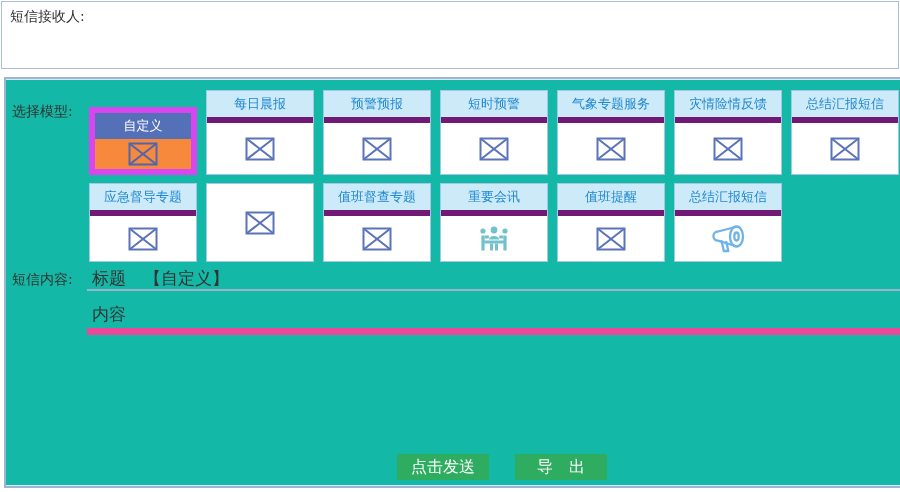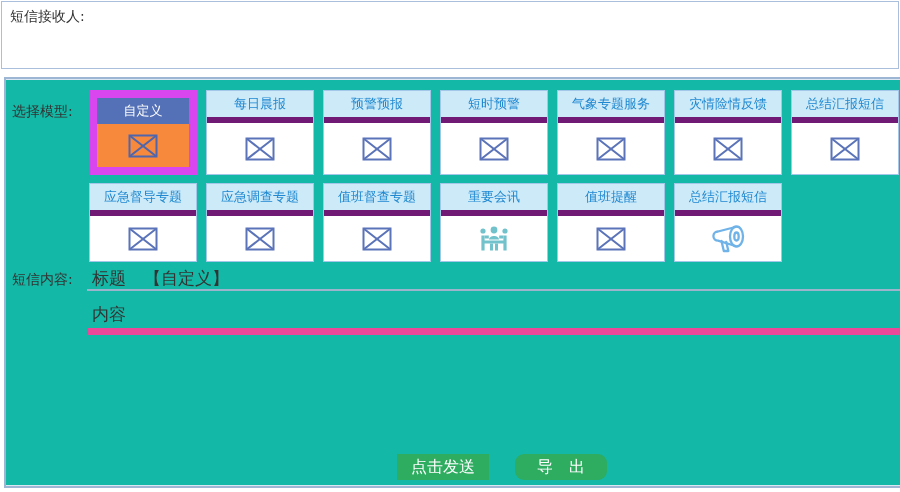"自定义" .card.selected { border: 8px solid #d946ef -> 6px solid #d946ef; margin-top: none -> 17px }
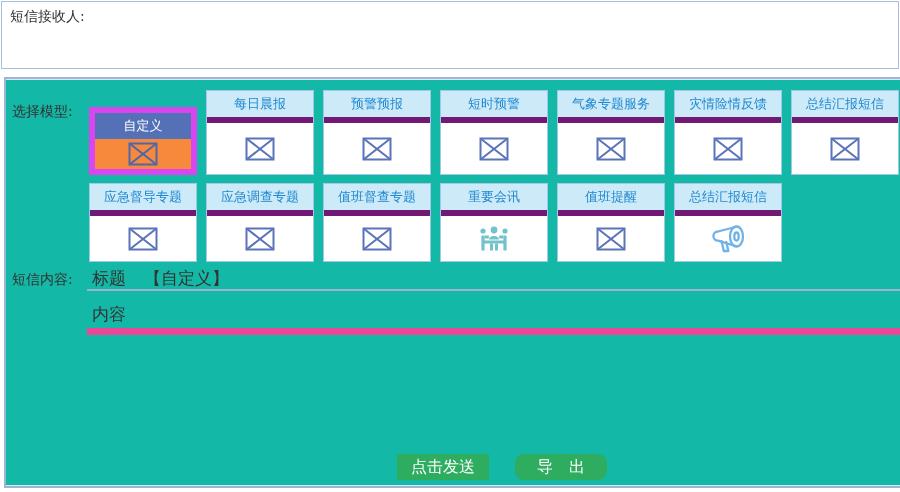"应急调查专题" div.hd { html: <div>应急调查专题</div> -> none }
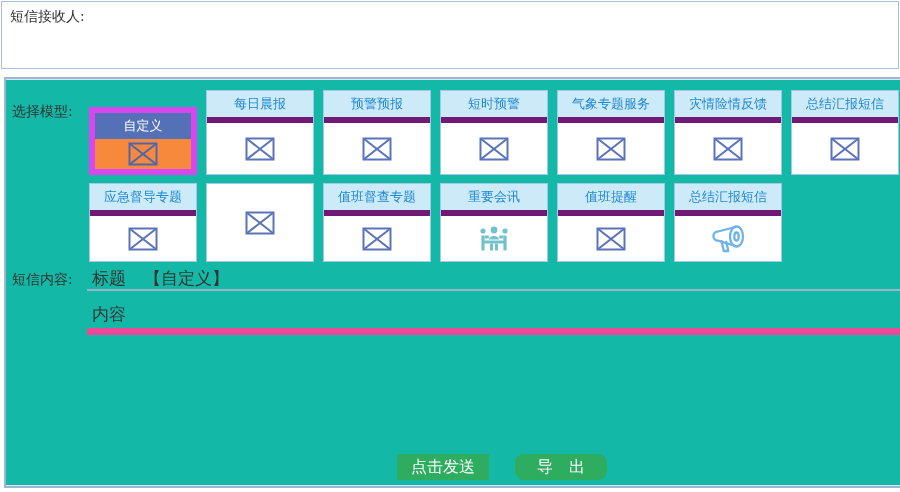"导 出" .btn.export { border-radius: 9px -> none }
